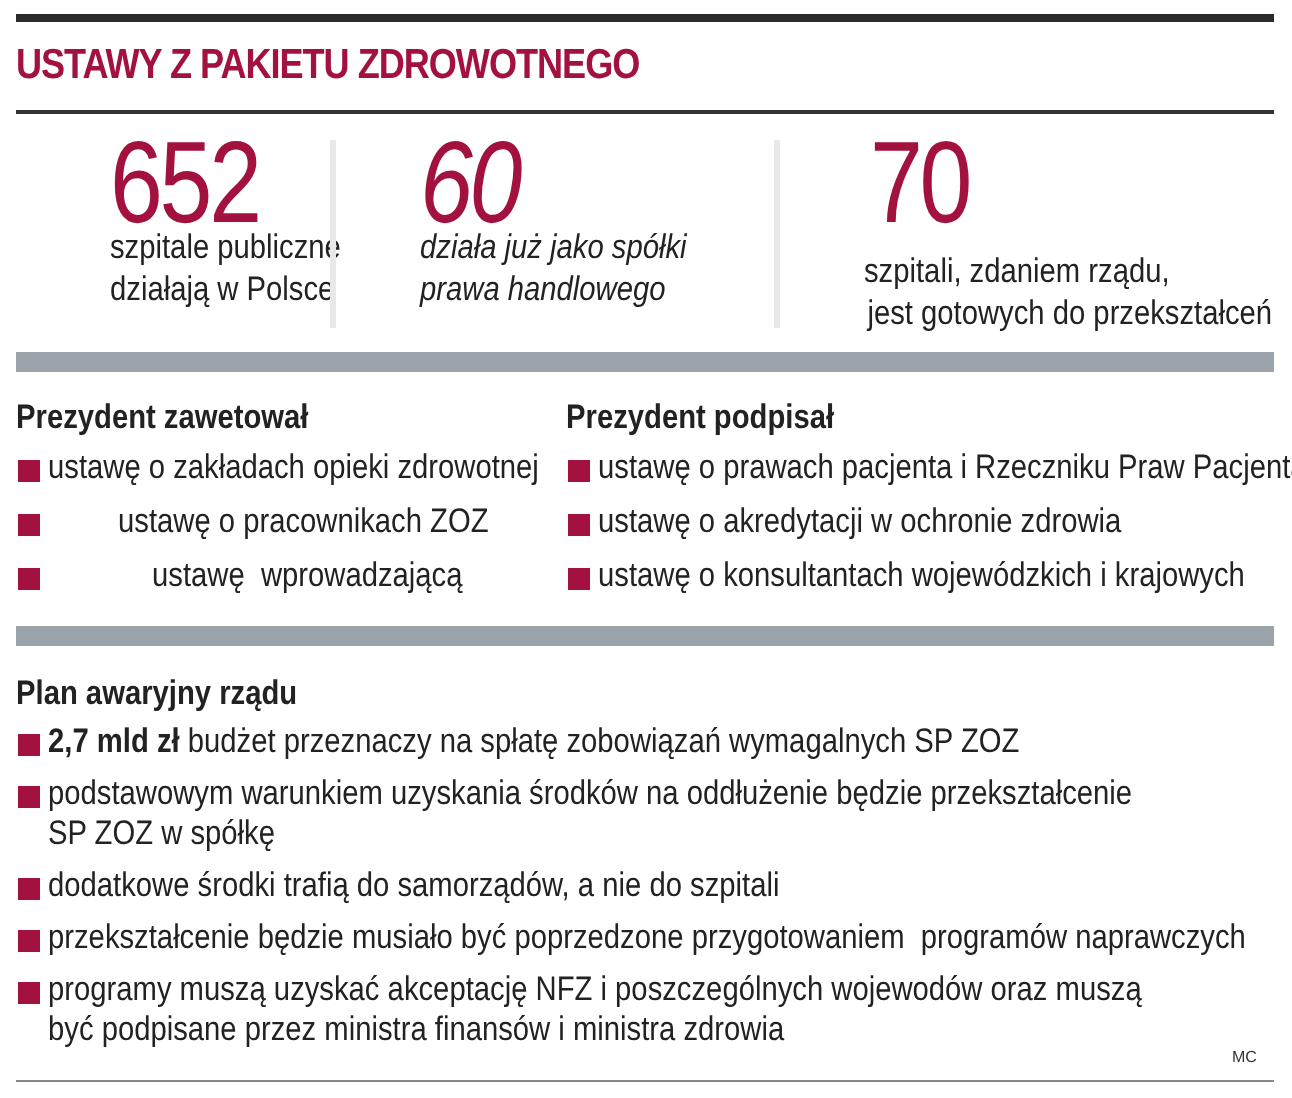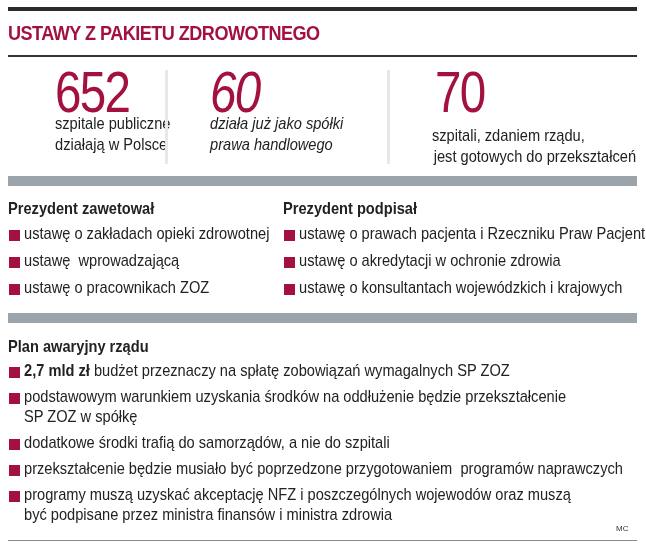"ustawę o zakładach opieki zdrowotnej" .list-left { text-align: none -> center }
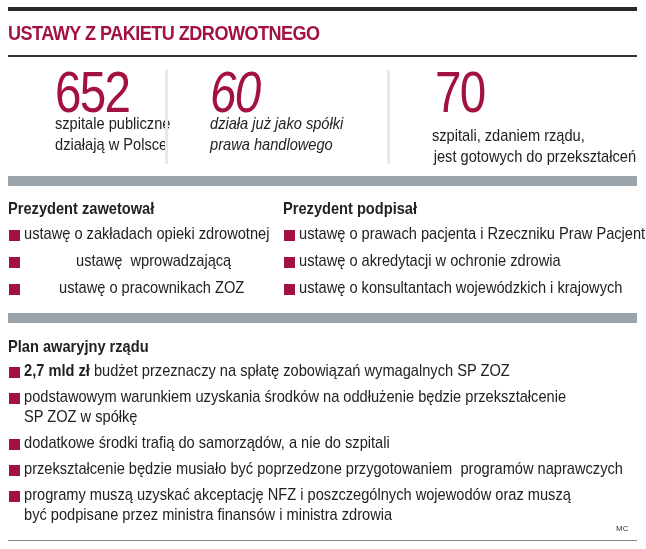"ustawę wprowadzającą" li { order: before "ustawę o pracownikach ZOZ" -> after "ustawę o pracownikach ZOZ" }
